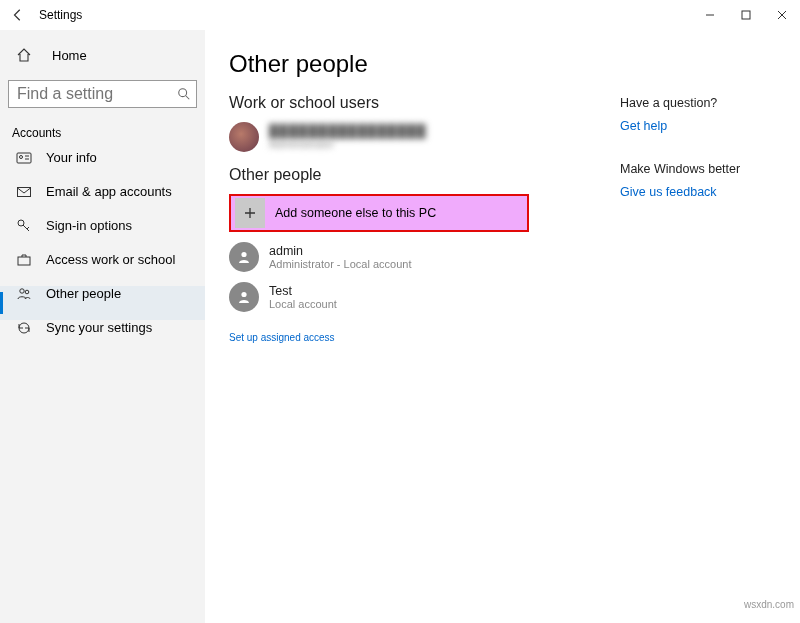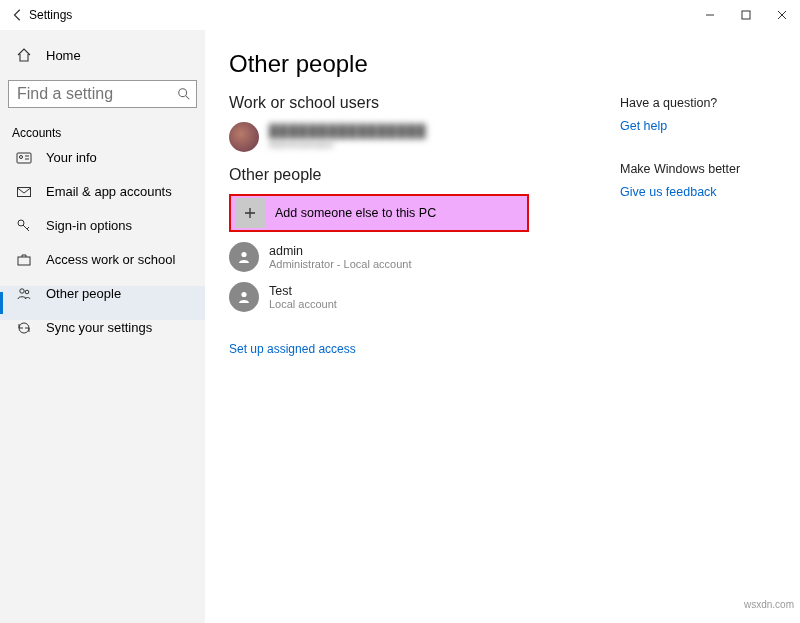"Settings" .titlebar .title { margin-left: 1px -> 11px }
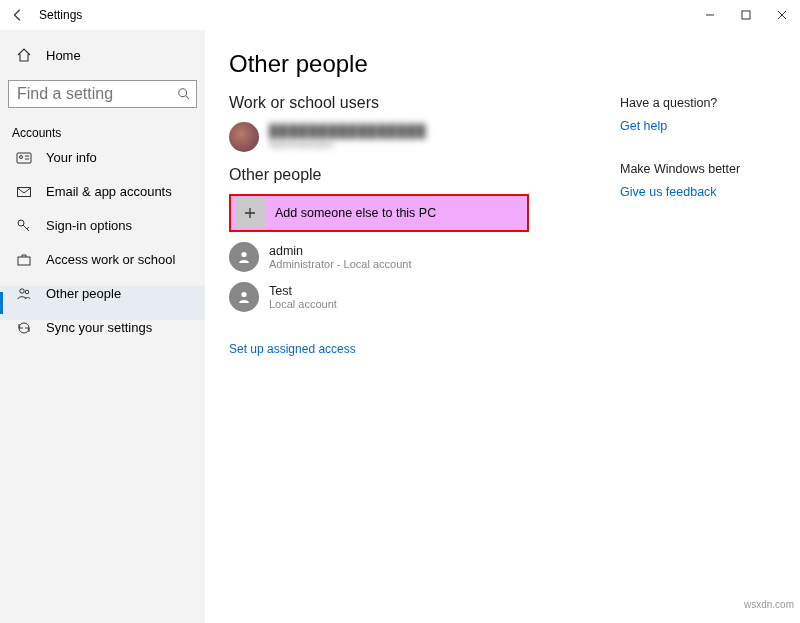"Home" .home-row .label { margin-left: none -> 6px }
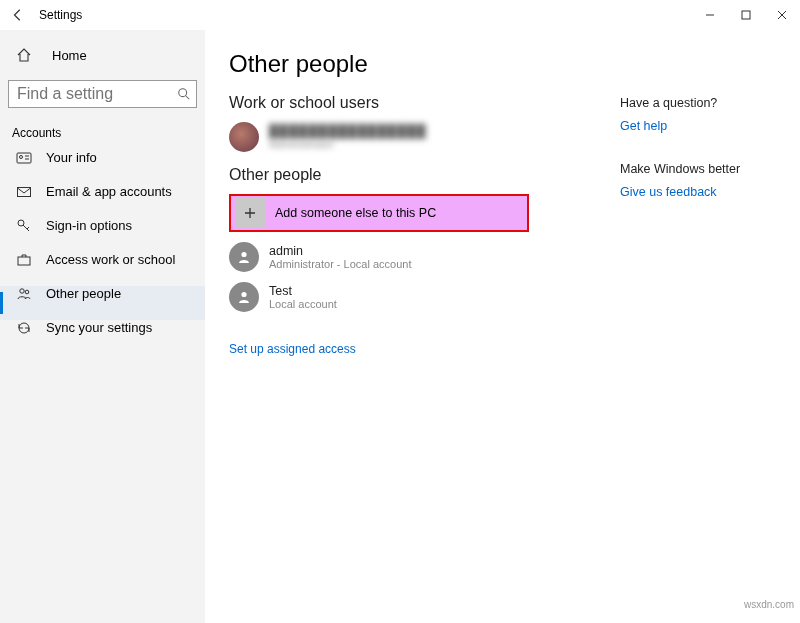"Set up assigned access" .link { font-size: 12px -> 10px; margin-top: 20px -> 10px }
